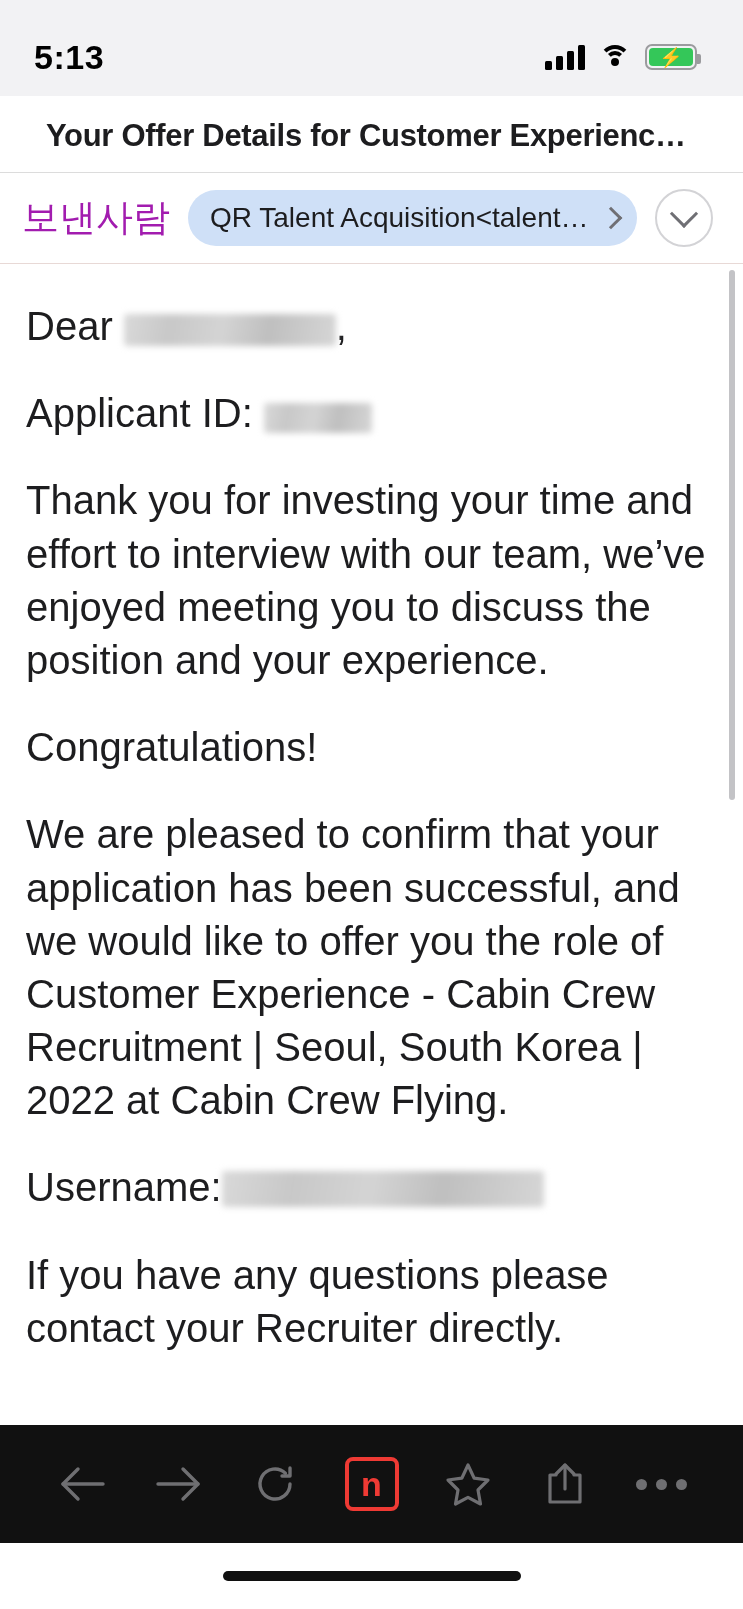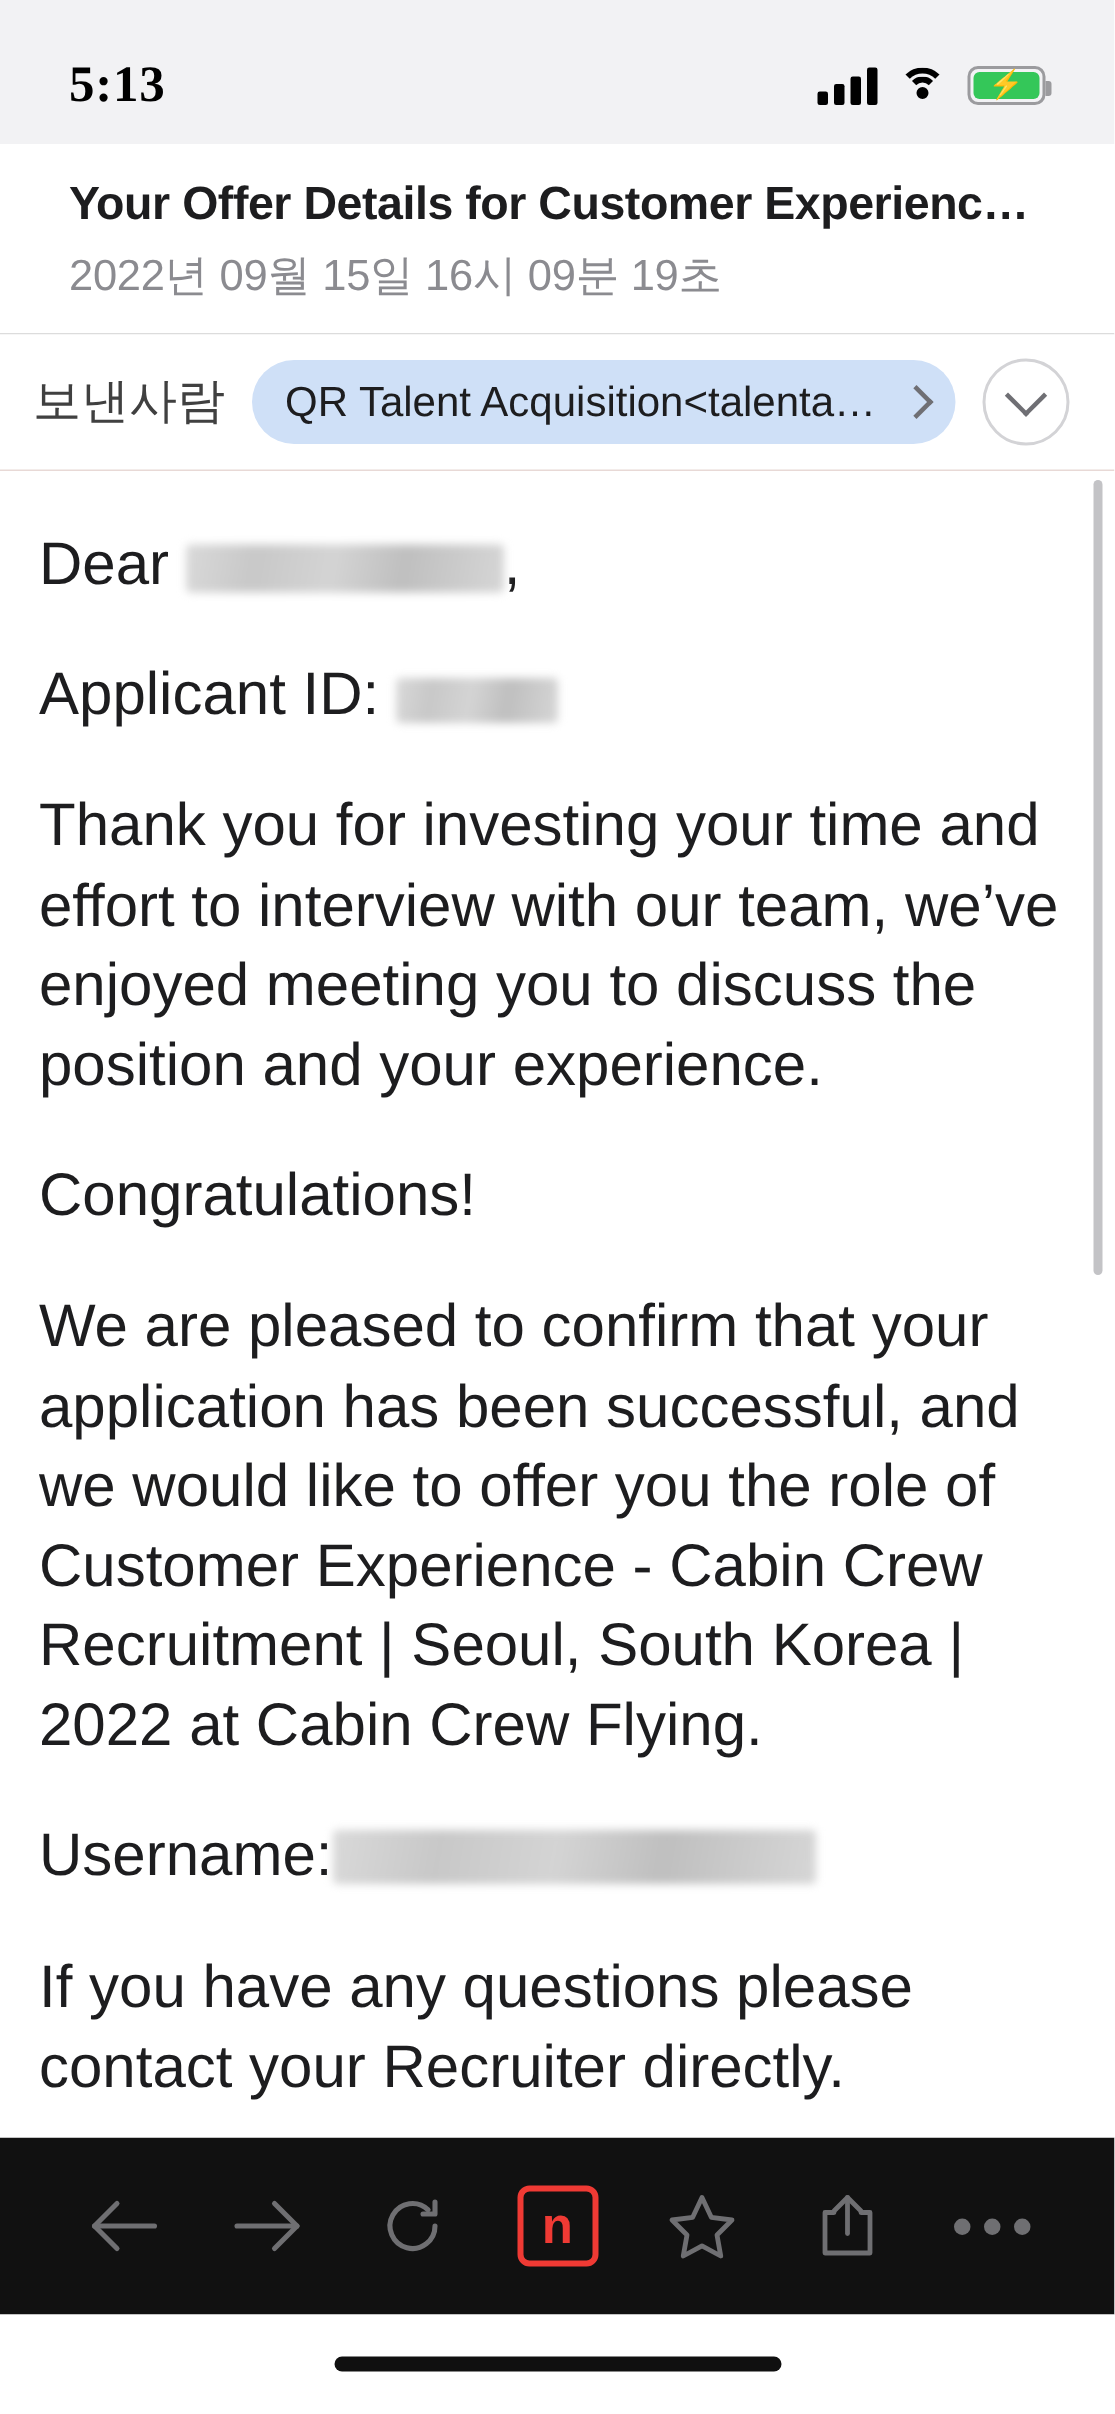"5:13" .statusbar { font-family: Liberation Serif, serif -> none; padding: 18px 46px 0 46px -> 18px 46px 0 34px }
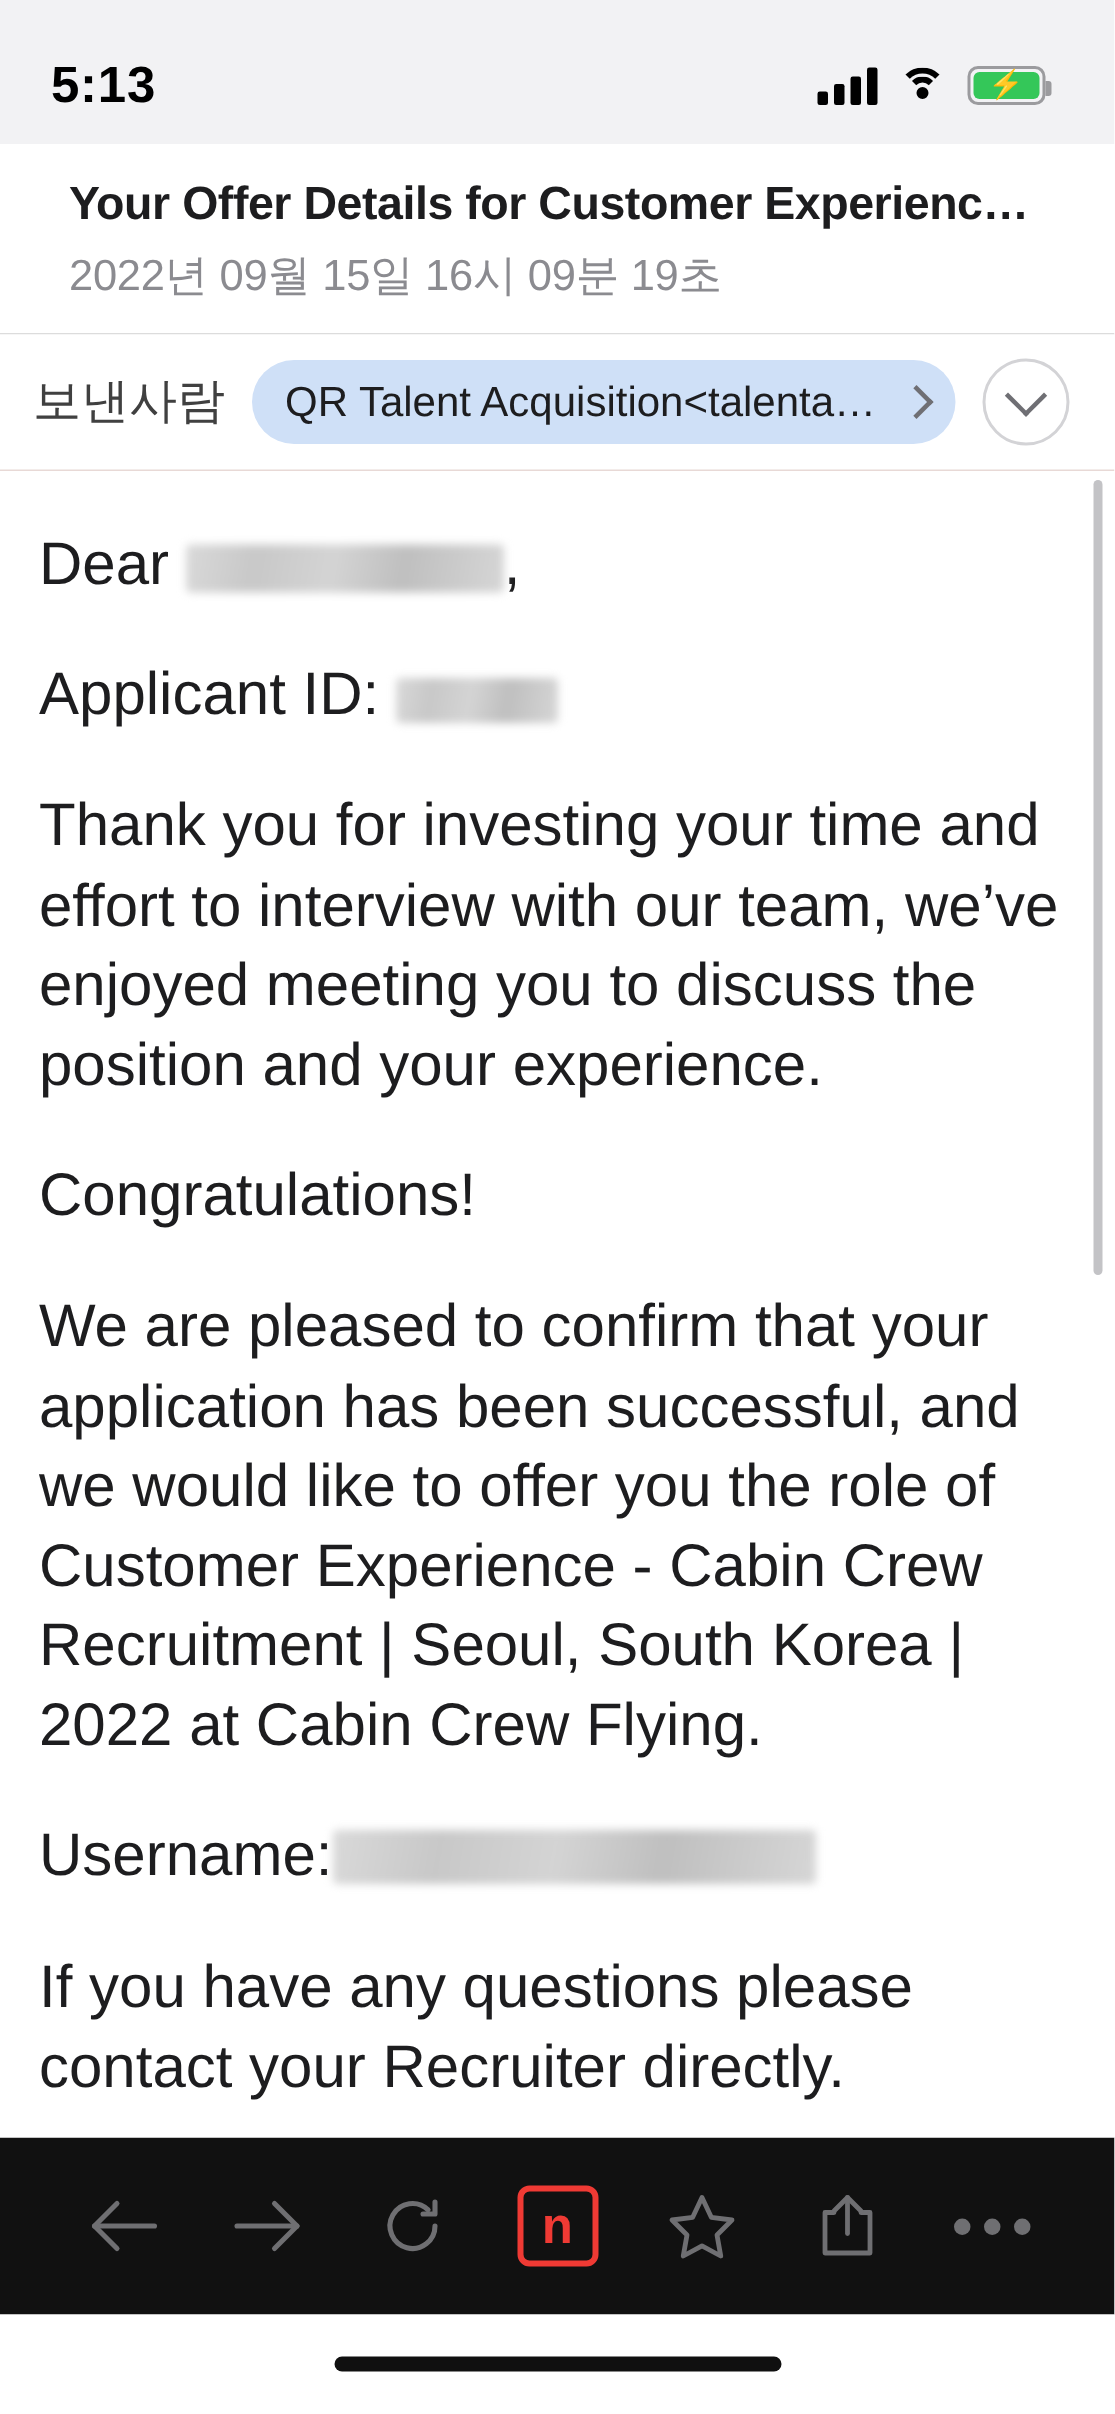"2022년 09월 15일 16시 09분" div.mail-date { html: <div>2022년 09월 15일 16시 09분 19초</div> -> none }
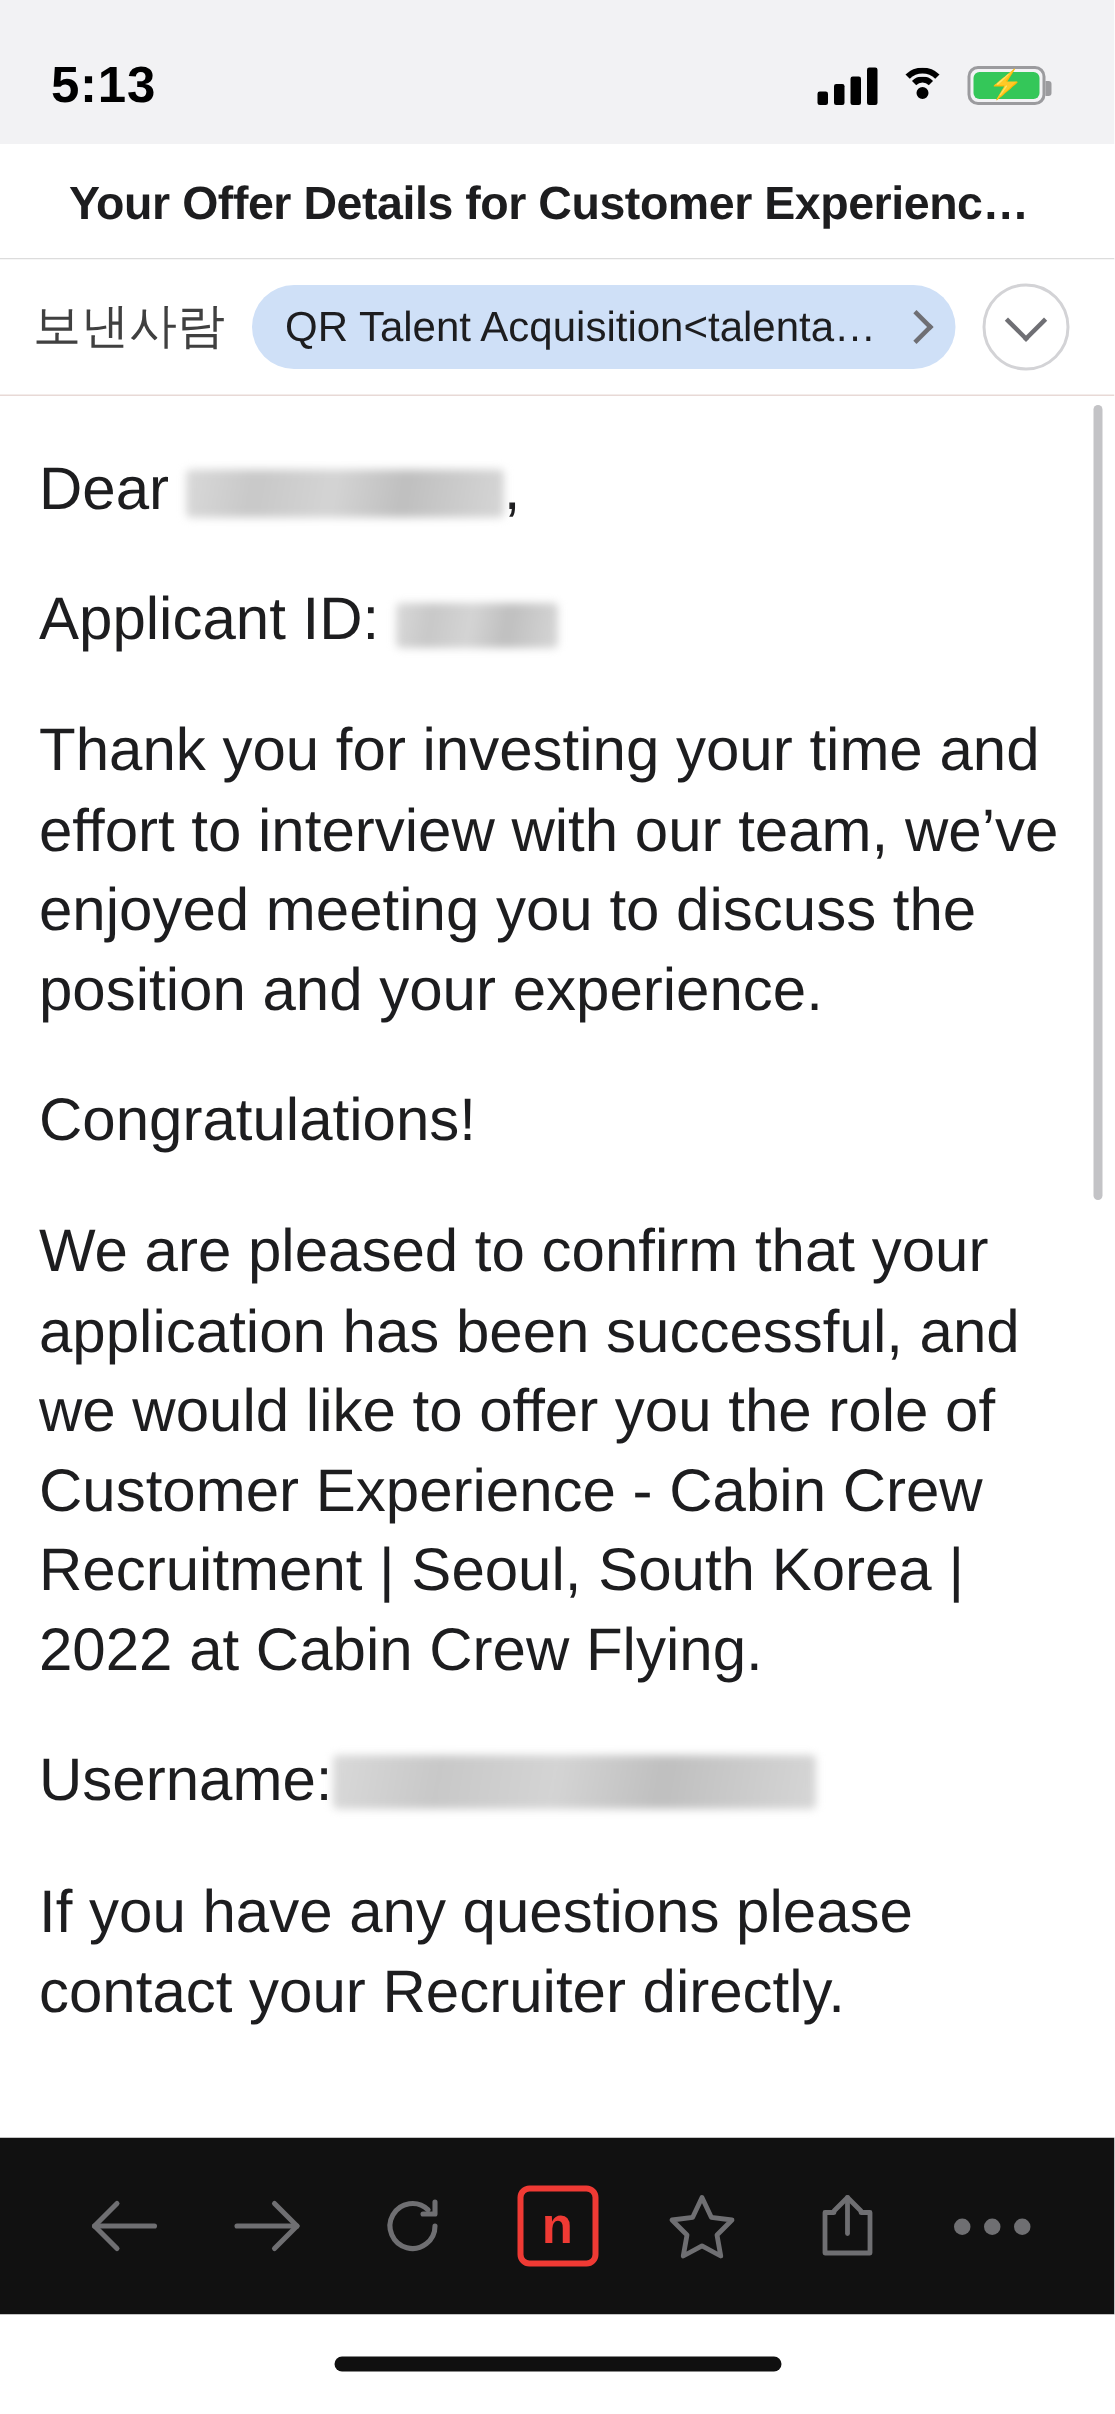"보낸사람" .sender-label { color: #404040 -> #a21caf; font-size: 32px -> 37px }
